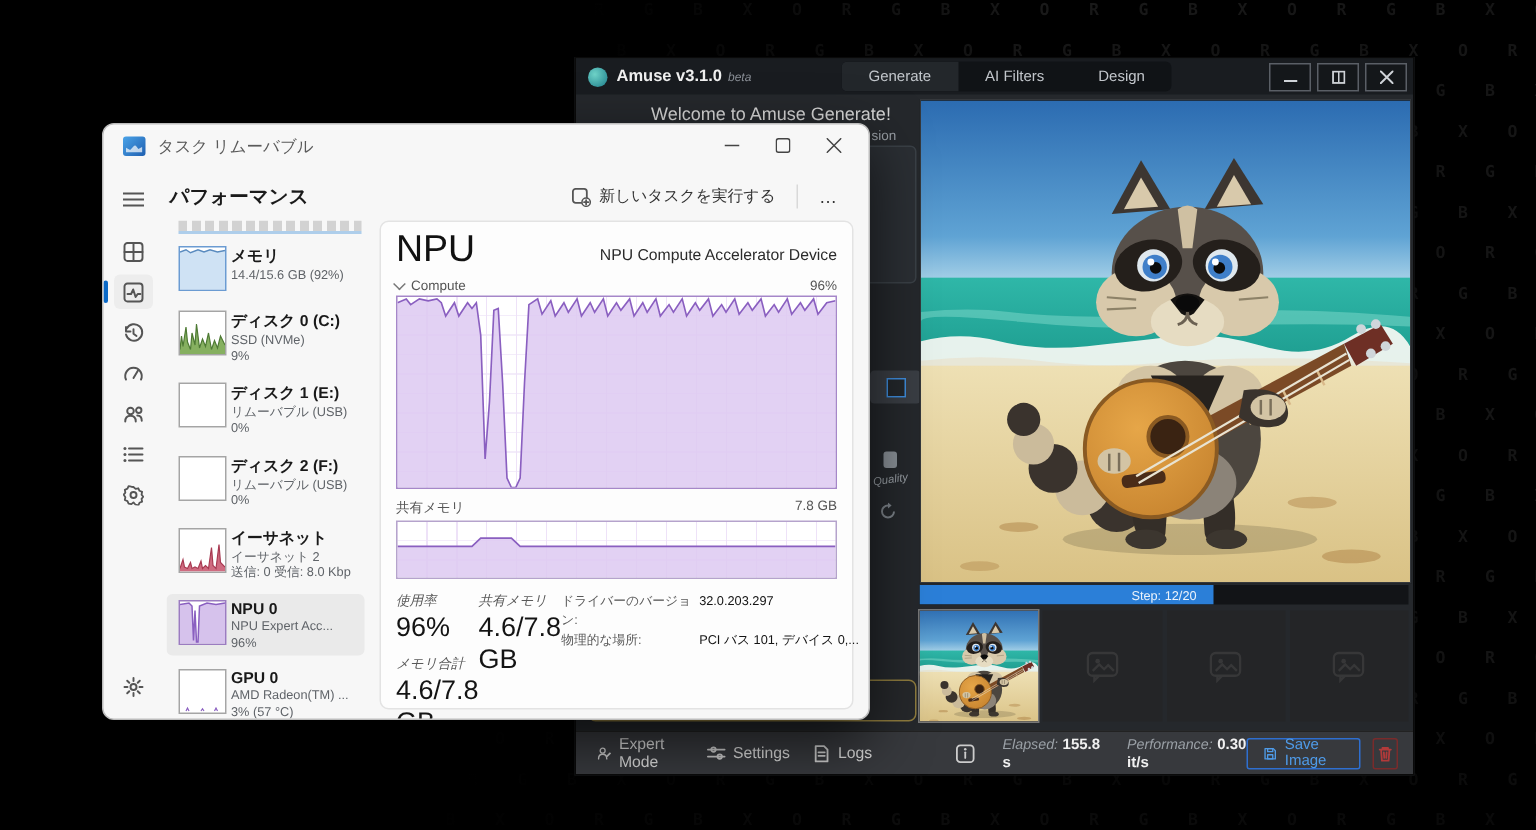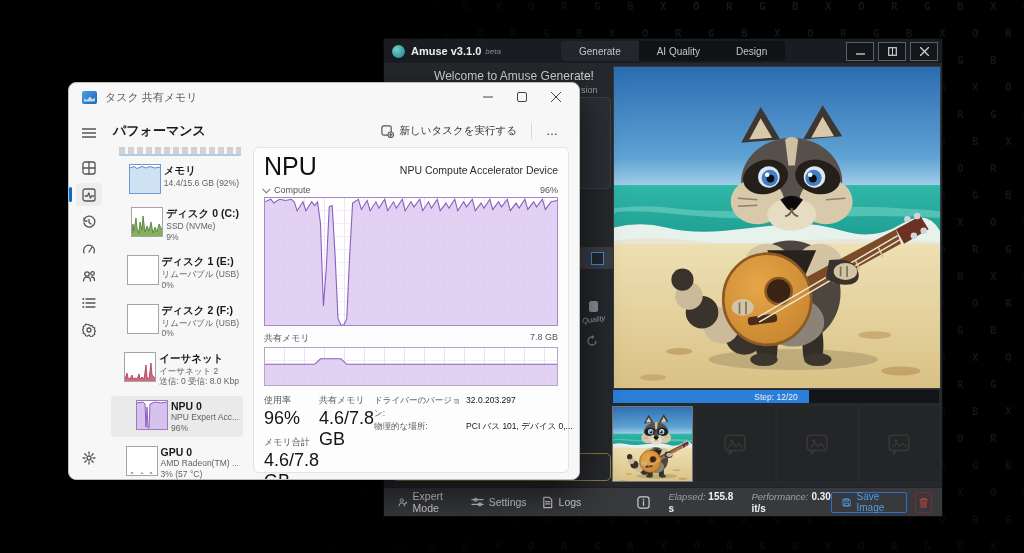"AI Quality" div.am-tab { text: Quality -> Filters }
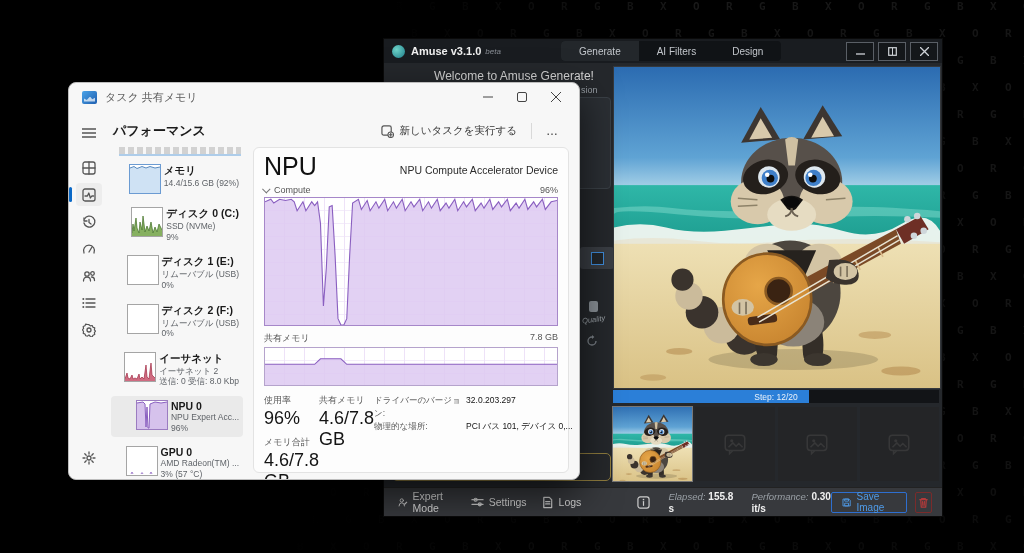"タスク 共有メモリ" span.tm-title { text: 共有メモリ -> リムーバブル }
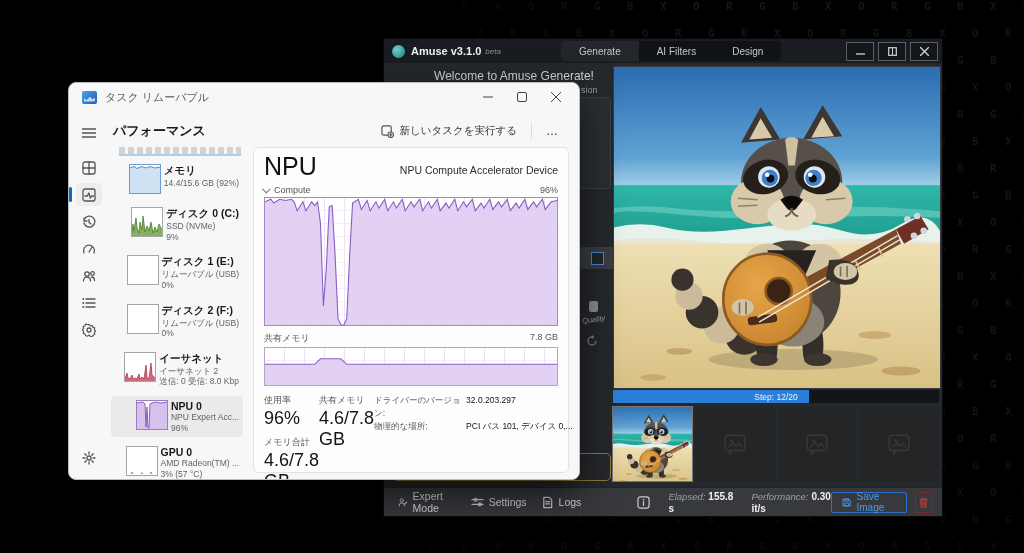"メモリ" .perf-item { justify-content: flex-end -> none }
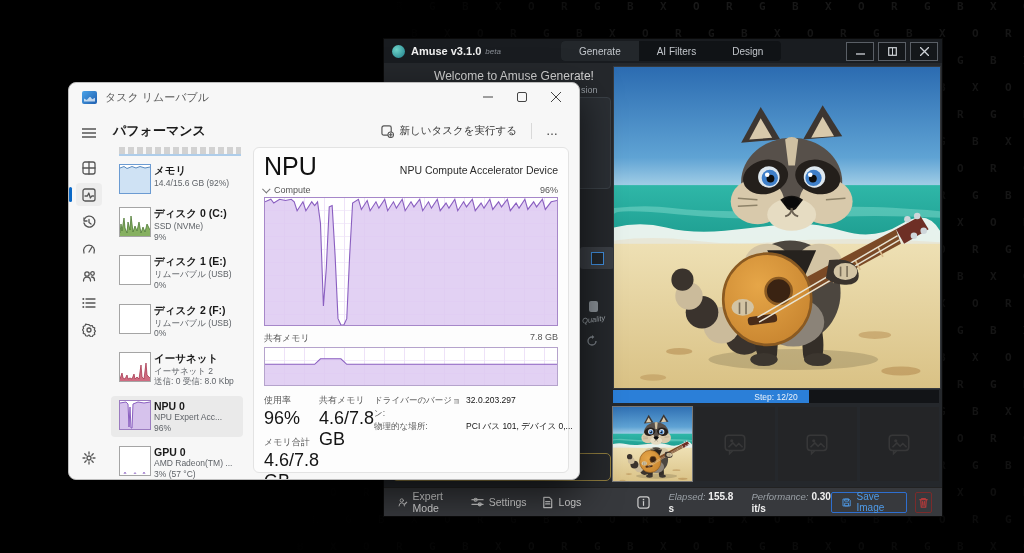"使用率" .stat-label { font-style: none -> italic }
